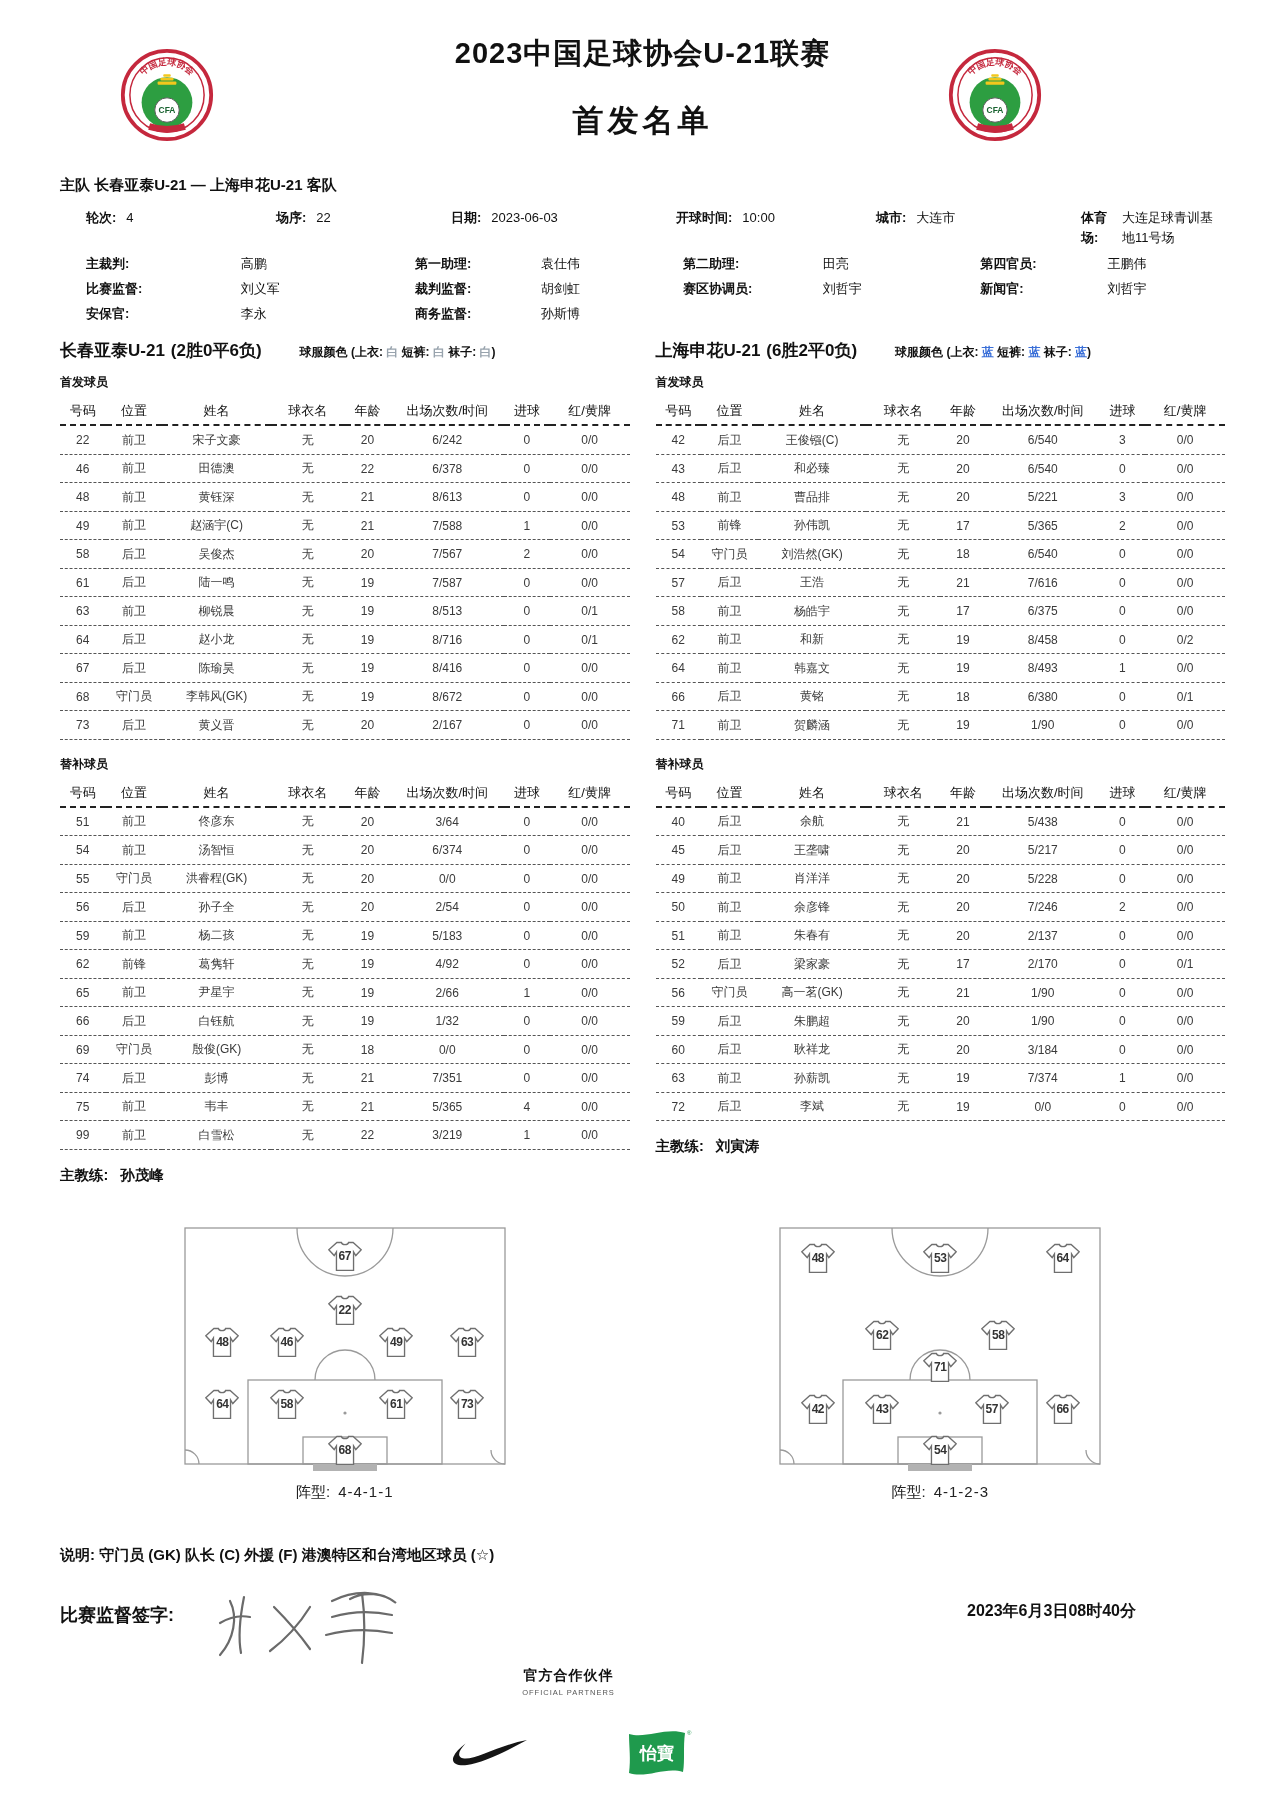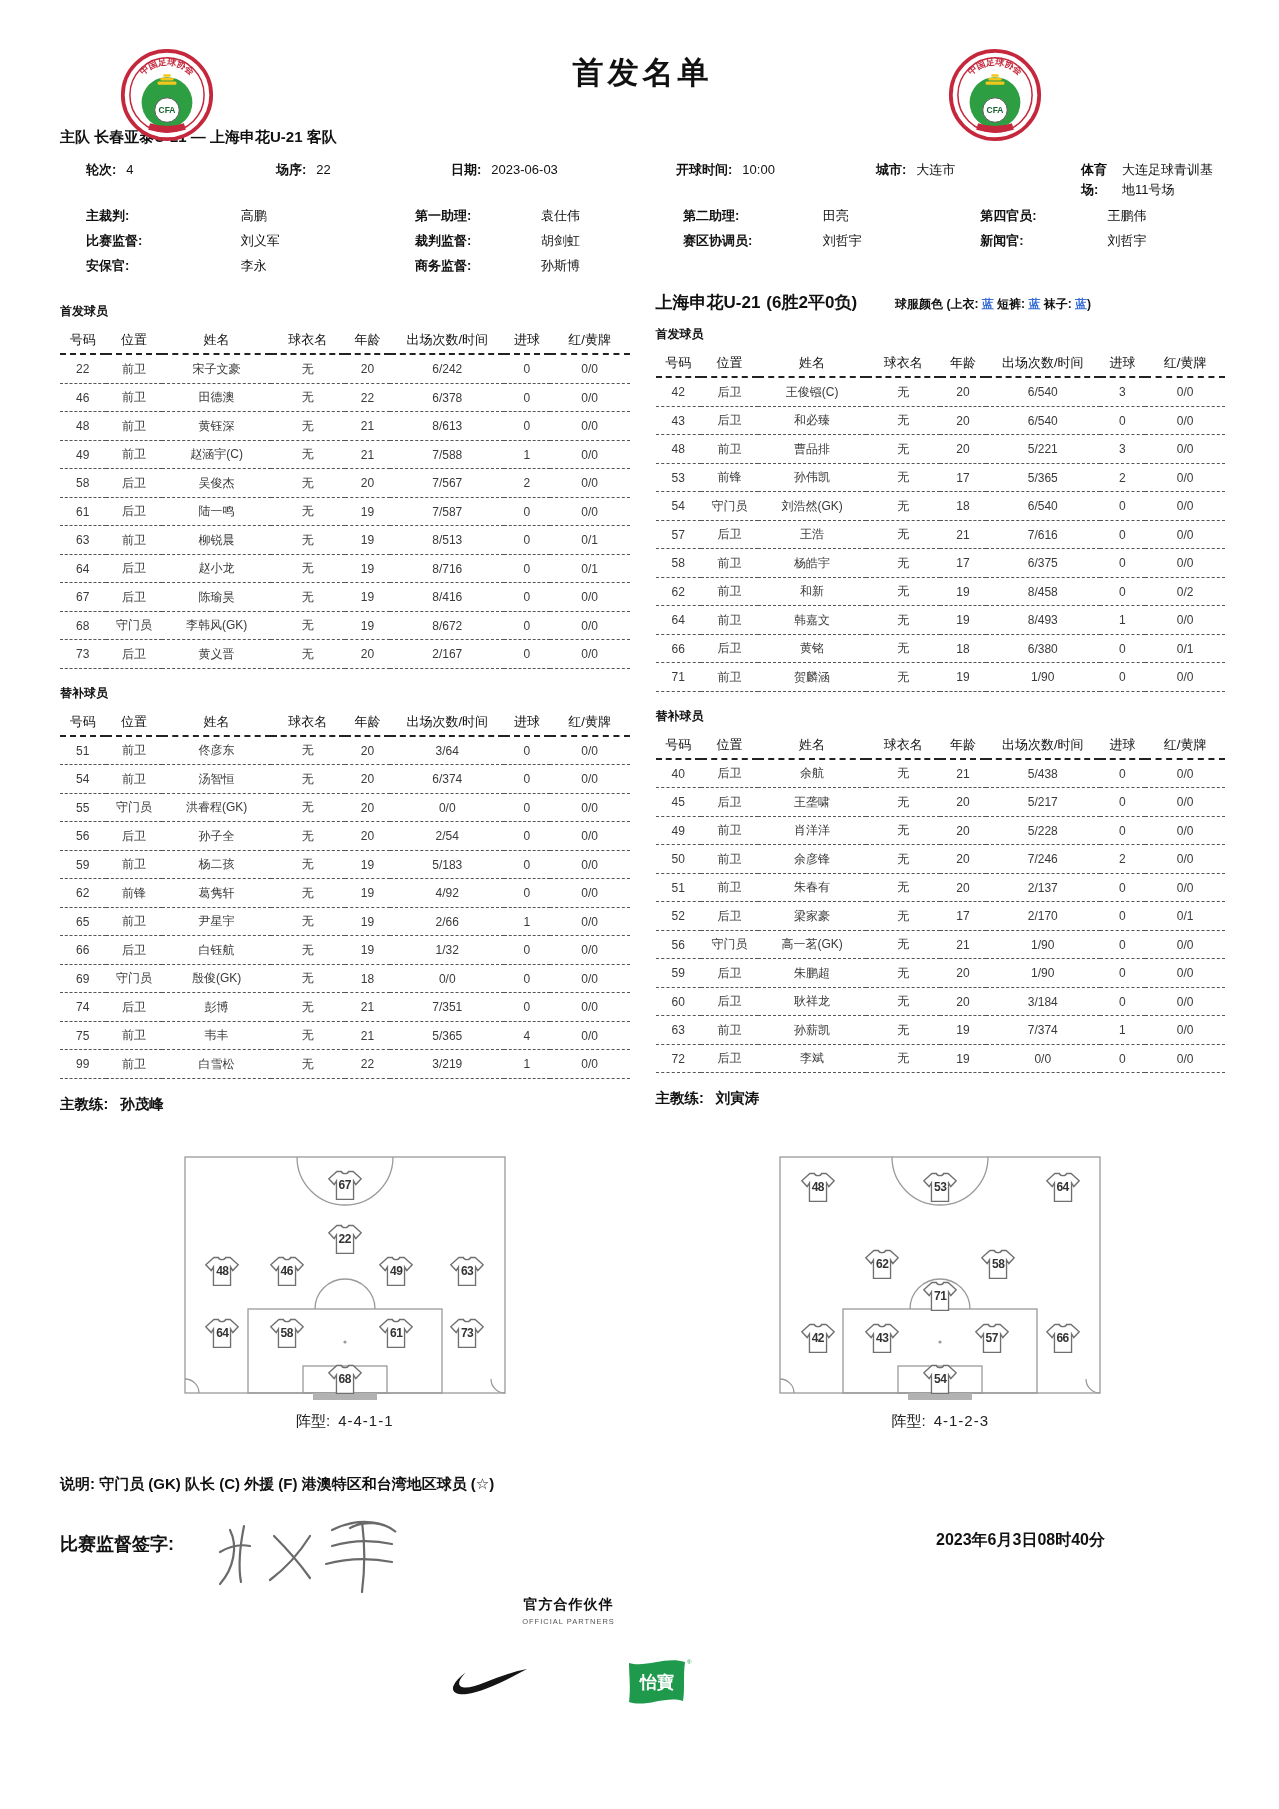"2023中国足球协会U-21联赛" div.title-main { html: none -> <div>2023中国足球协会U-21联赛</div> }
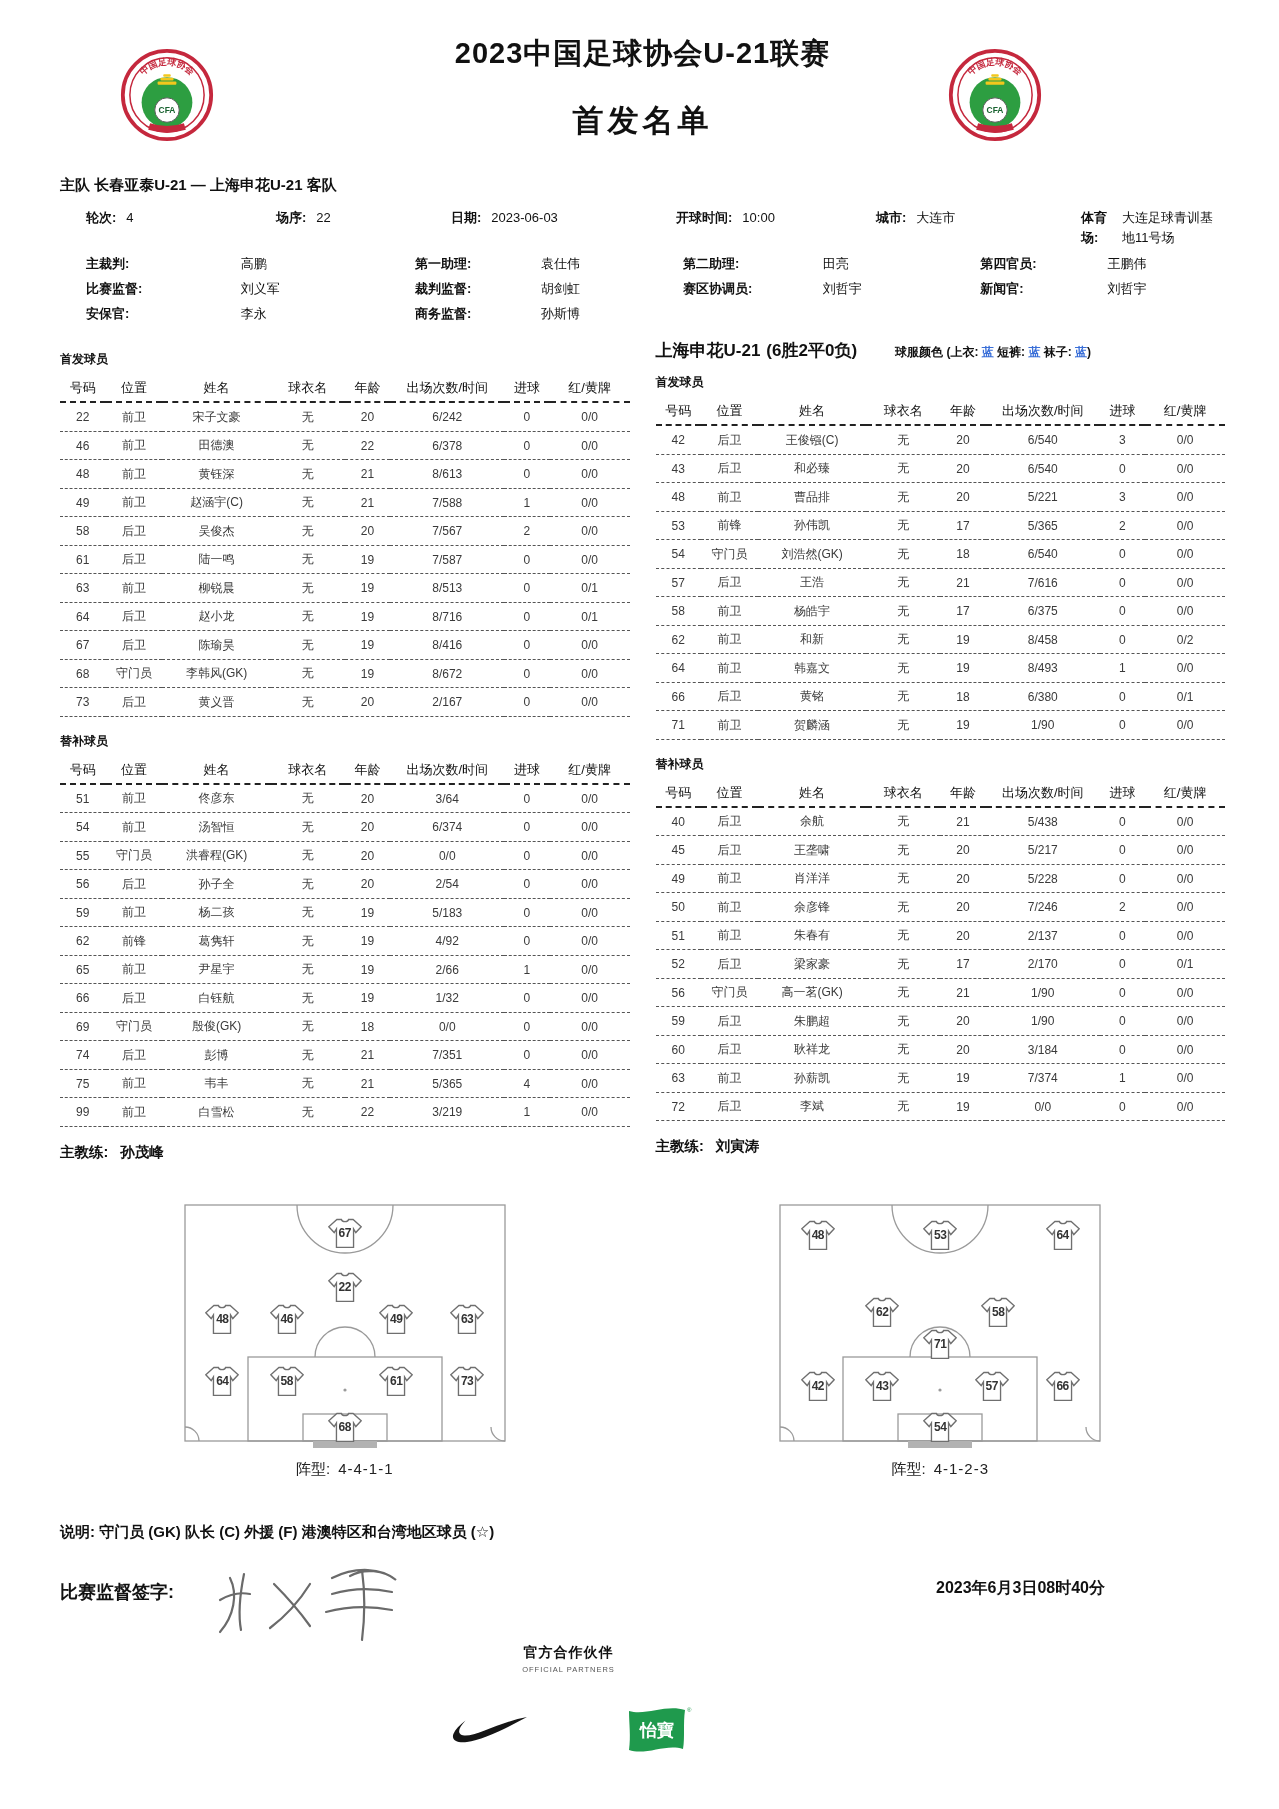"长春亚泰U-21" div.team-header { html: none -> <div> <span>长春亚泰U-21</span> <span>(2胜0平6负)</span> <span><span>球服颜色 (</span><span>上衣: </span><span>白</span><span> 短裤: </span><span>白</span><span> 袜子: </span><span>白</span><span>)</span></span> </div> }
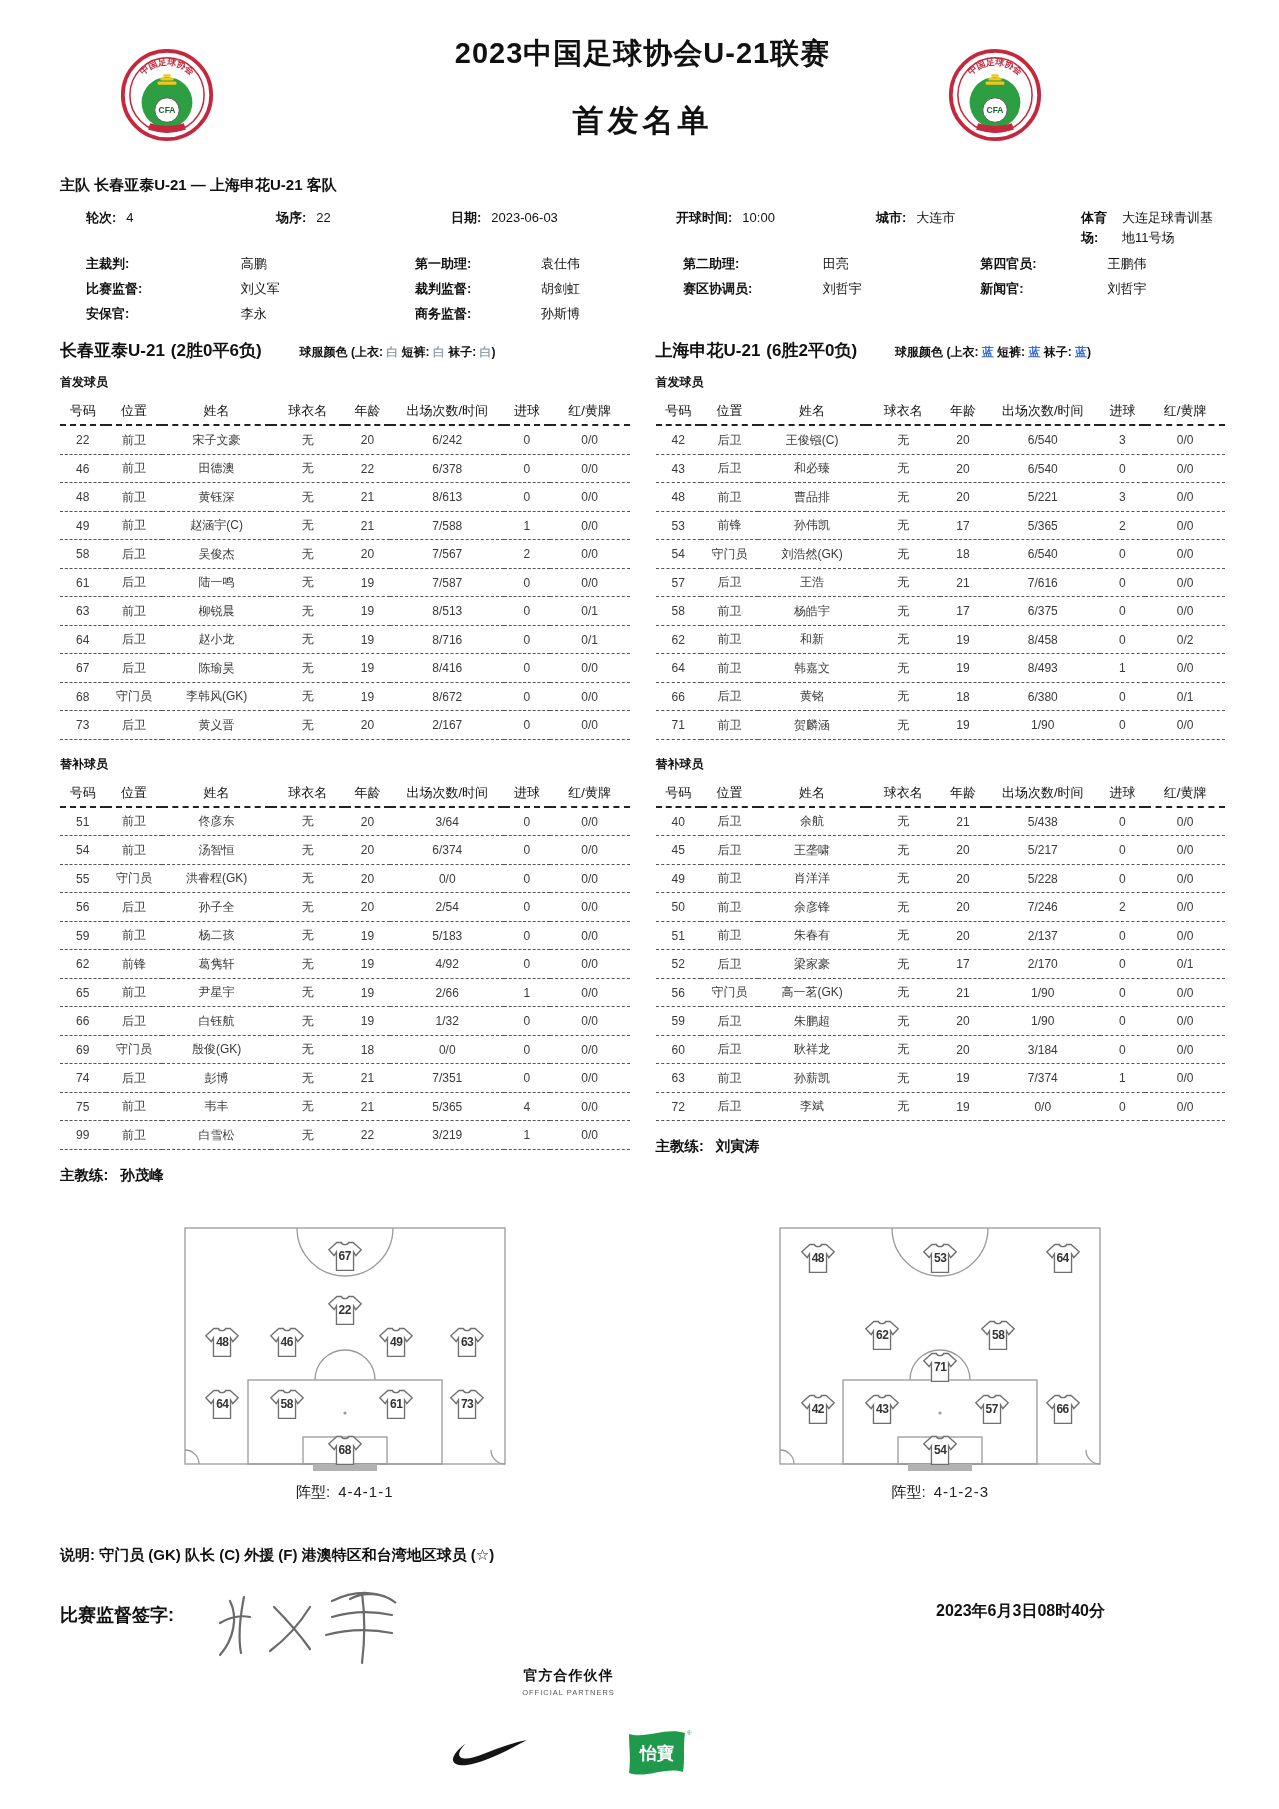"2023年6月3日08时40分" .datetime { margin-right: 120px -> 89px }
